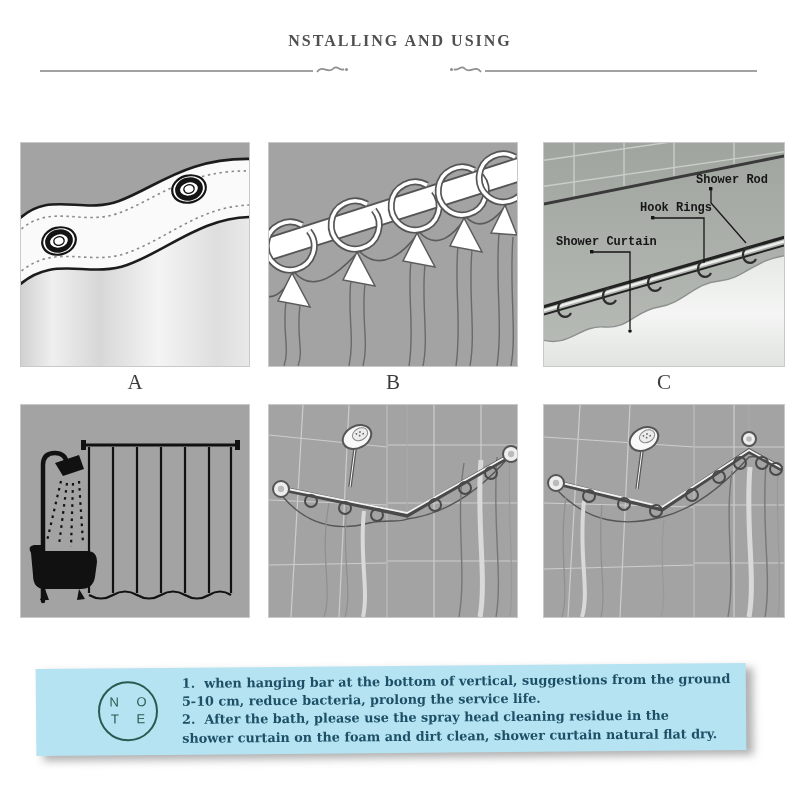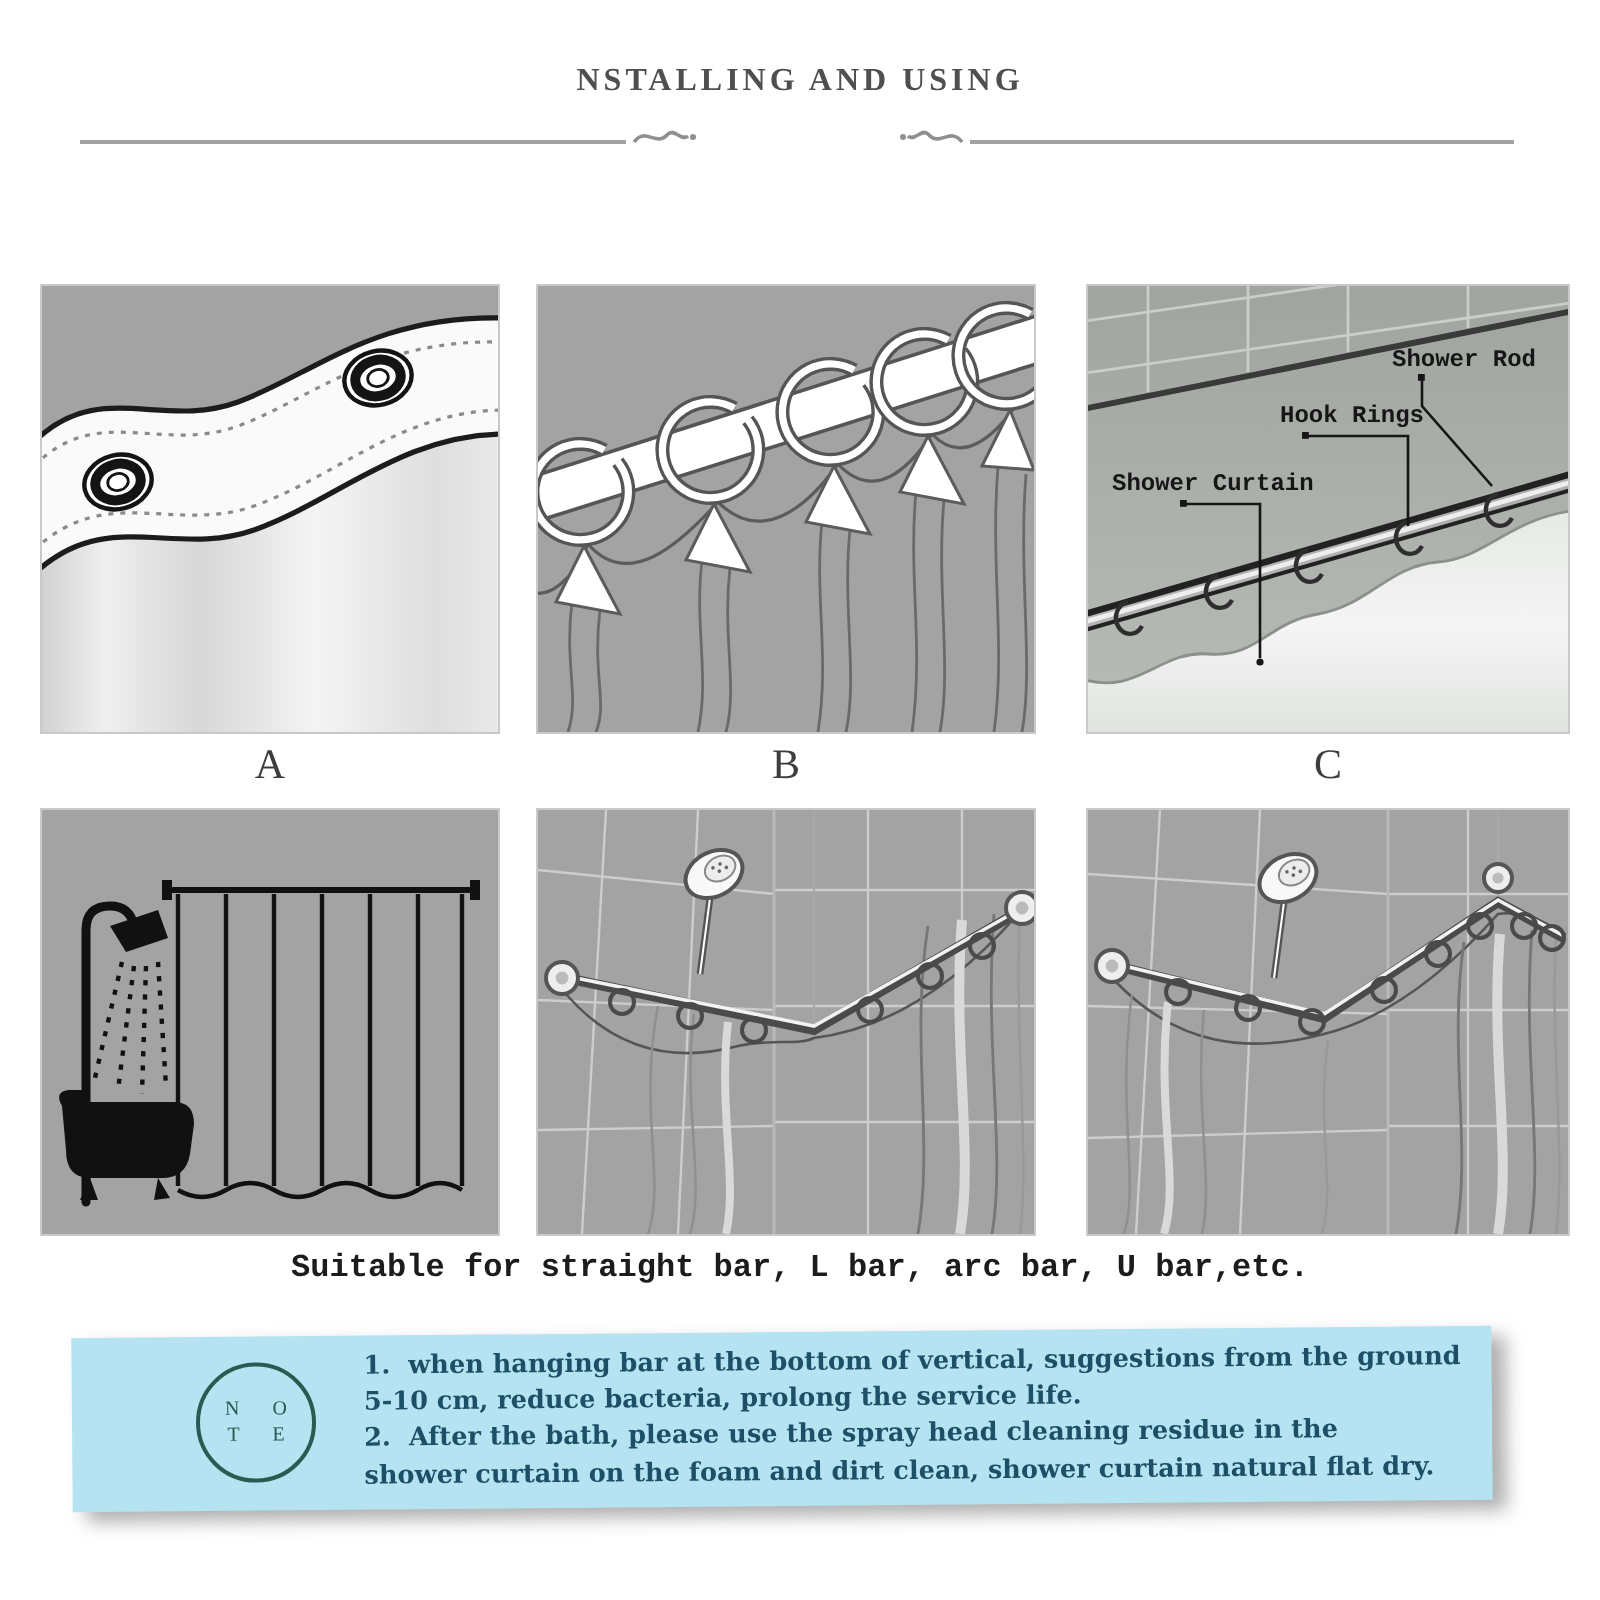"Suitable for straight bar, L" div.caption { html: <div>Suitable for straight bar, L bar, arc bar, U bar,etc.</div> -> none }
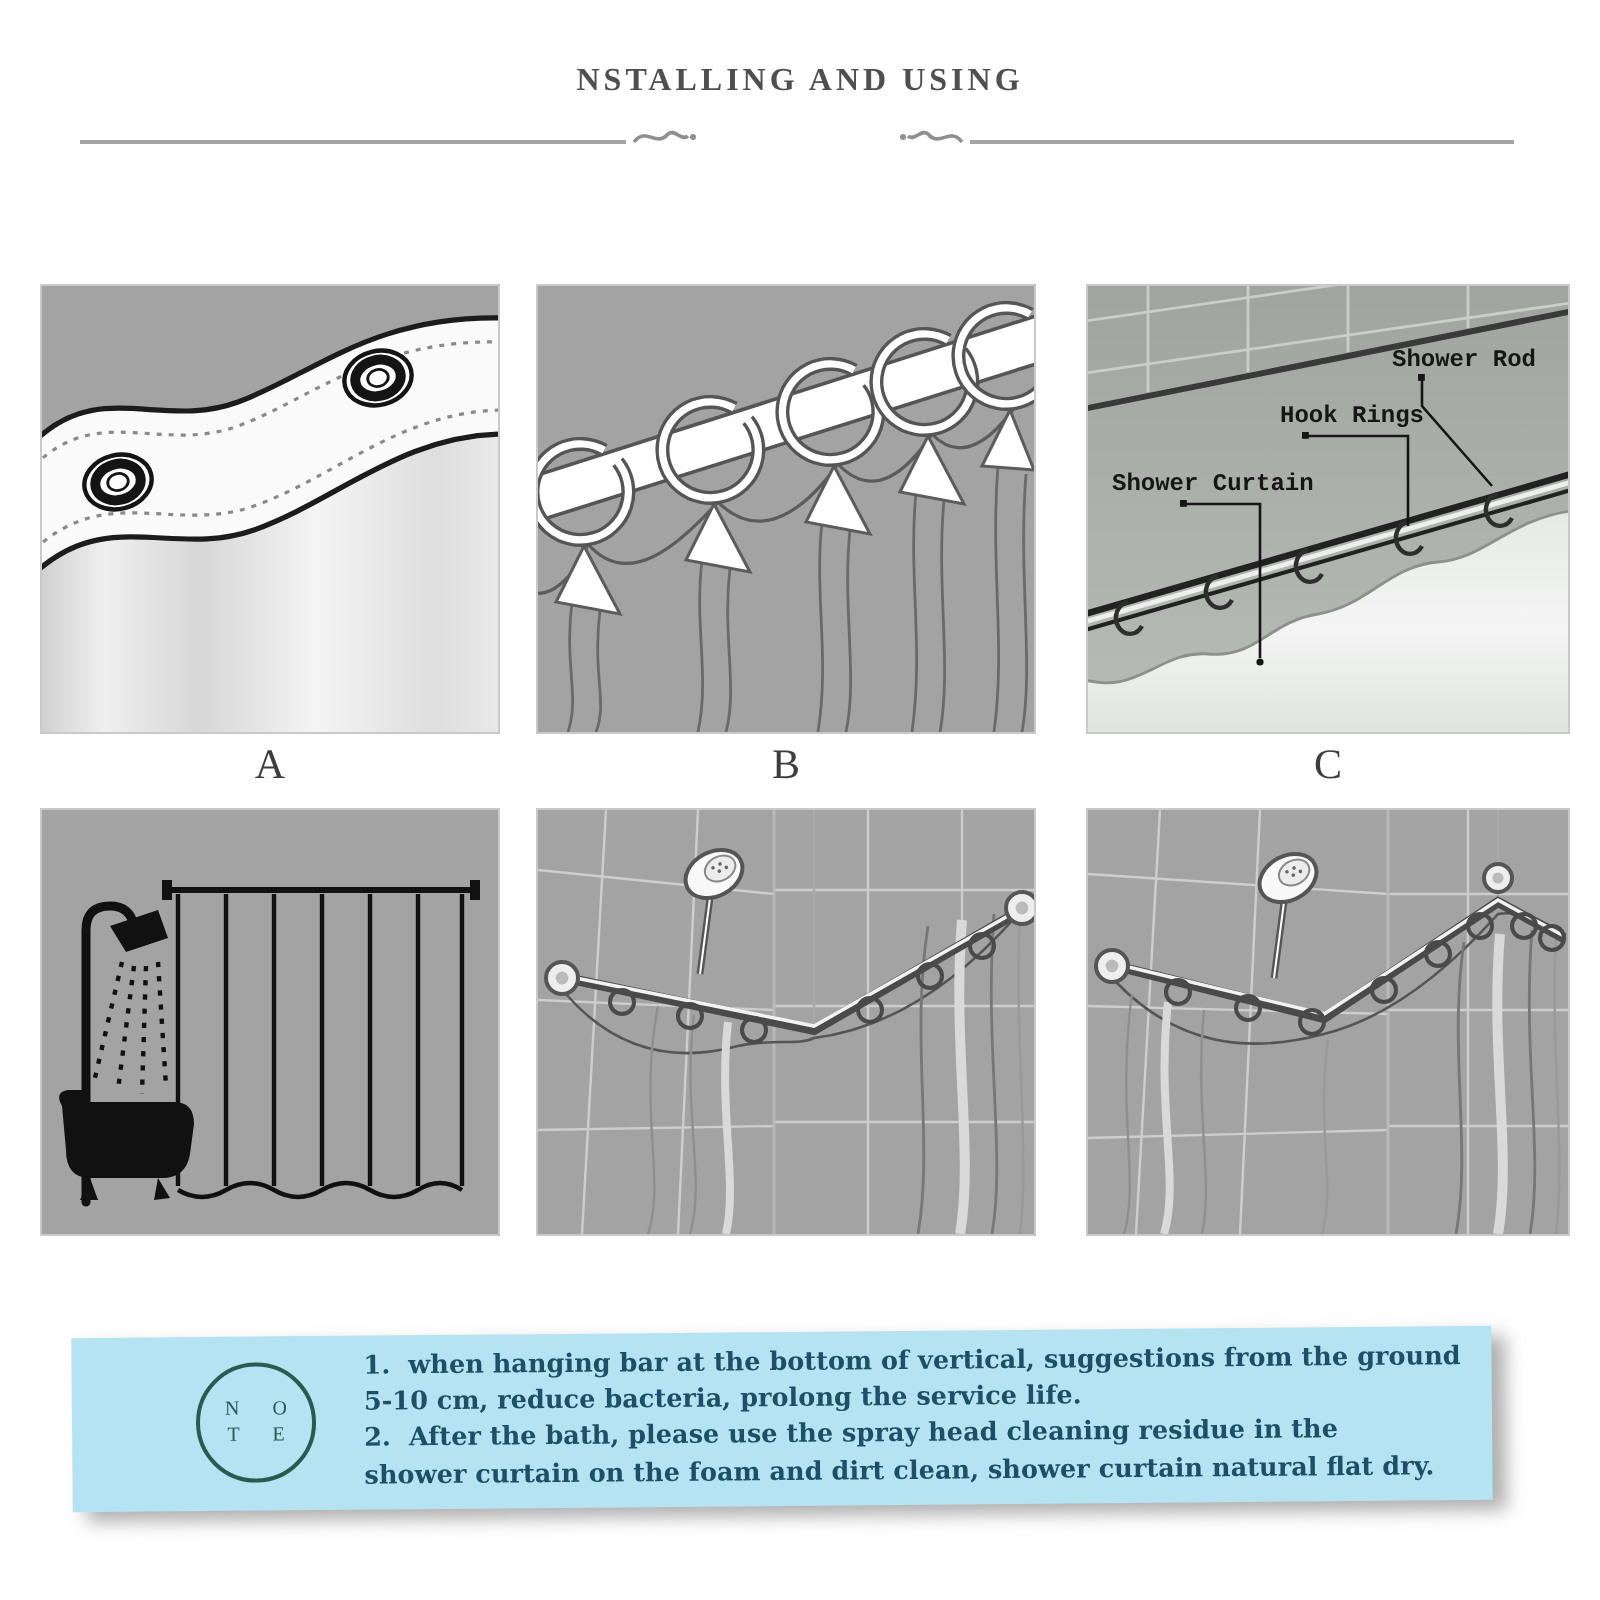"N O" .note-stamp { font-family: Liberation Serif, serif -> Liberation Sans, sans-serif; font-size: 10px -> 13px }
